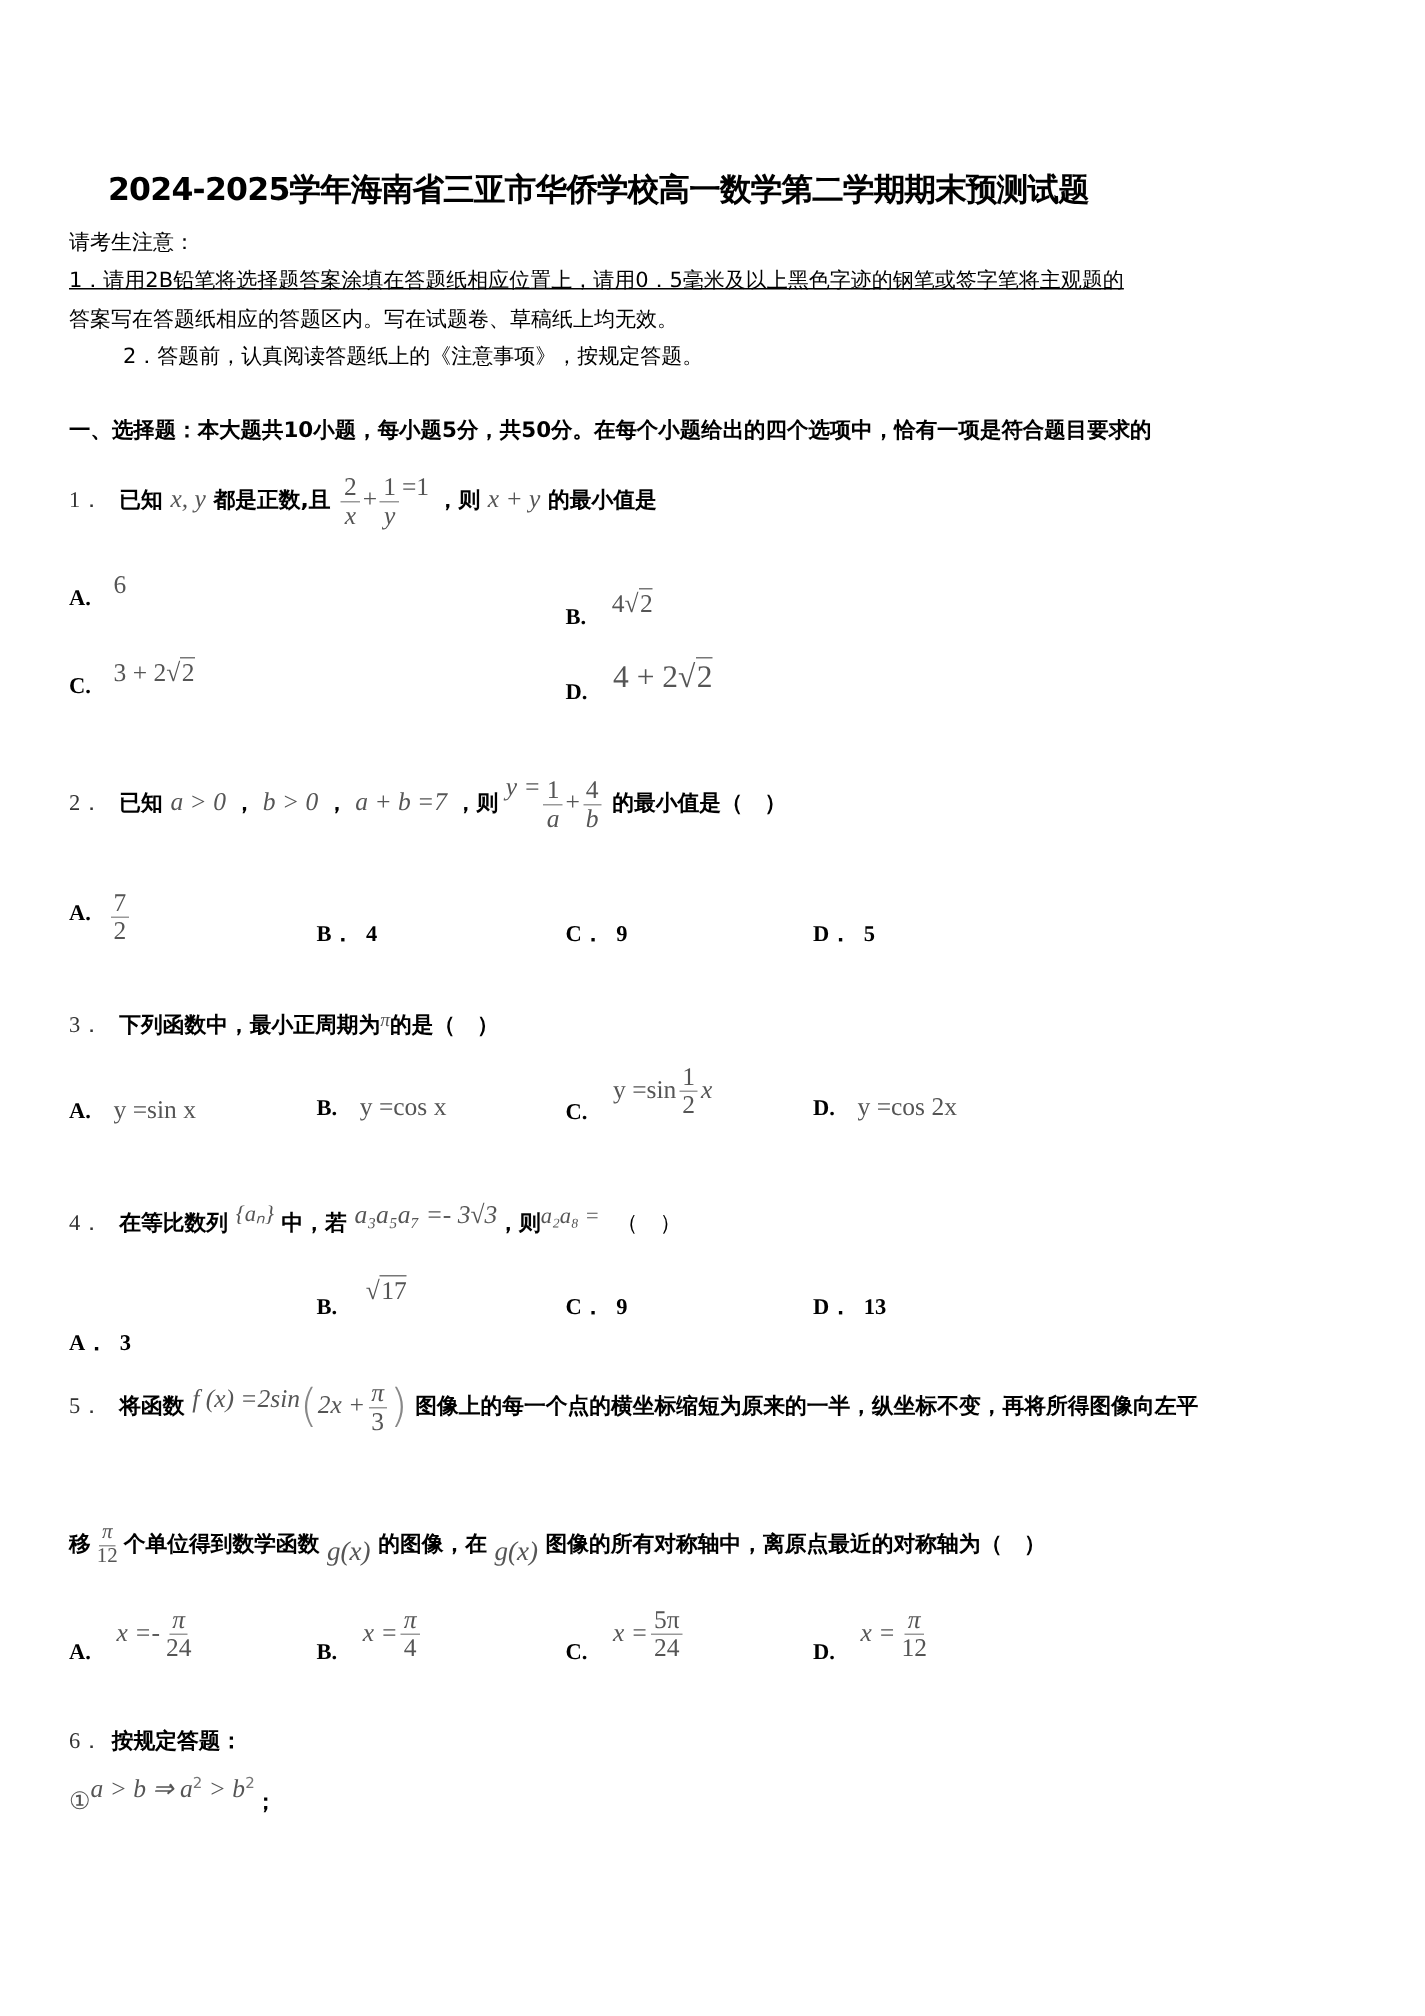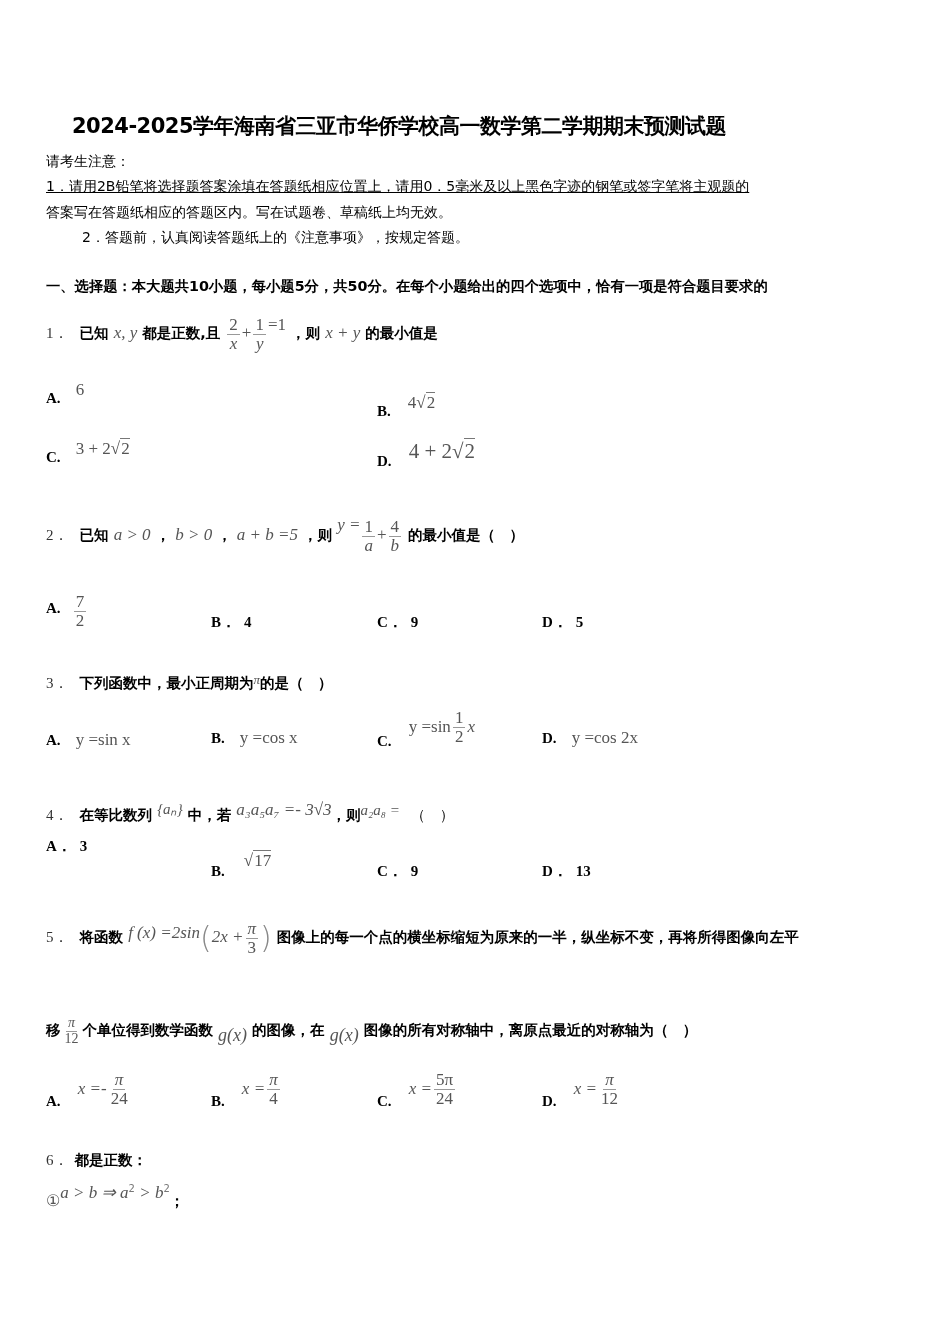"a + b =5" span.math { text: 5 -> 7 }
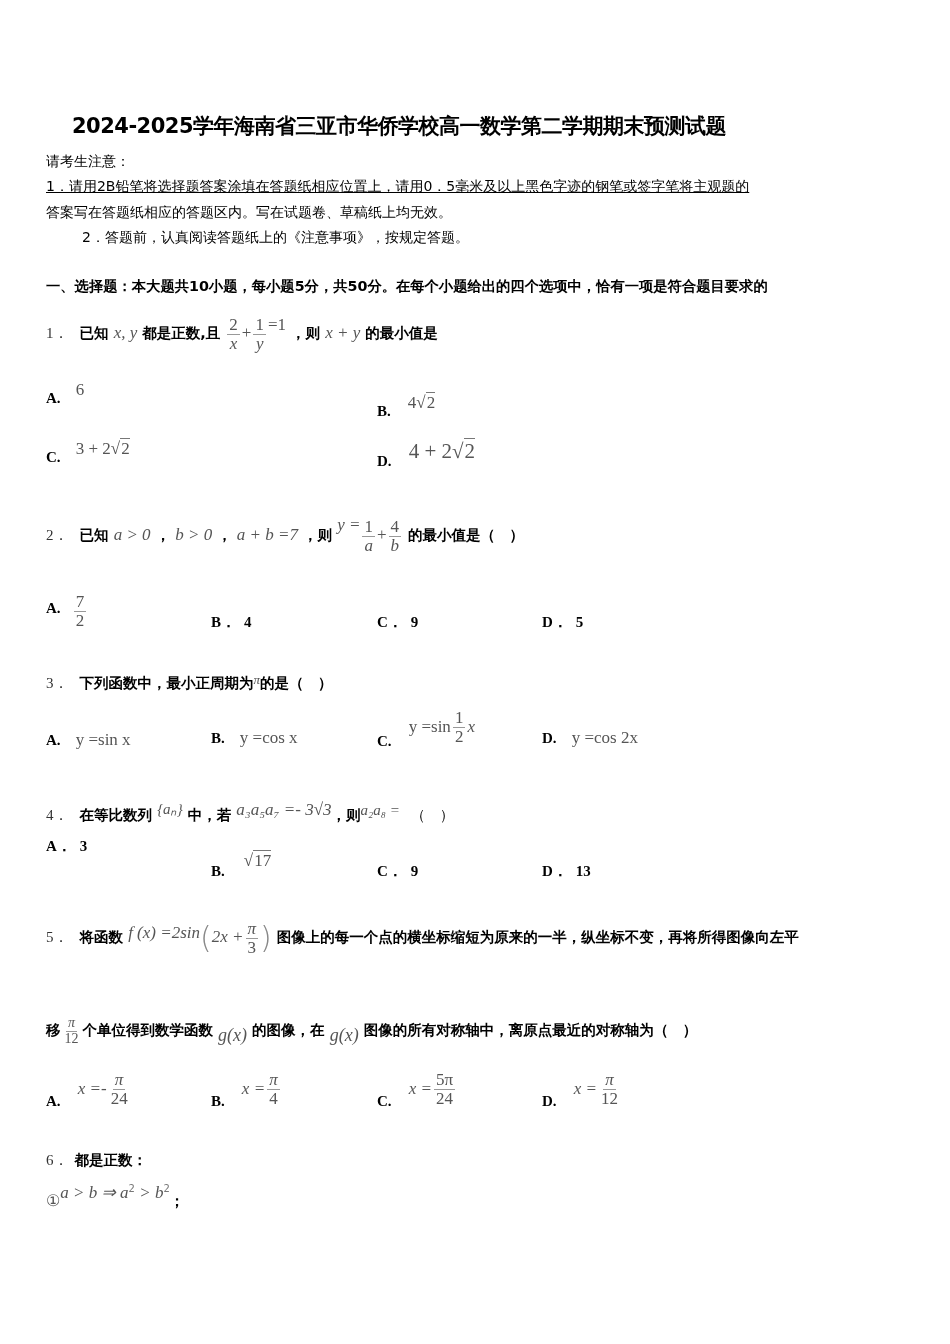"A． 3" div.abs { top: 836px -> 885px }
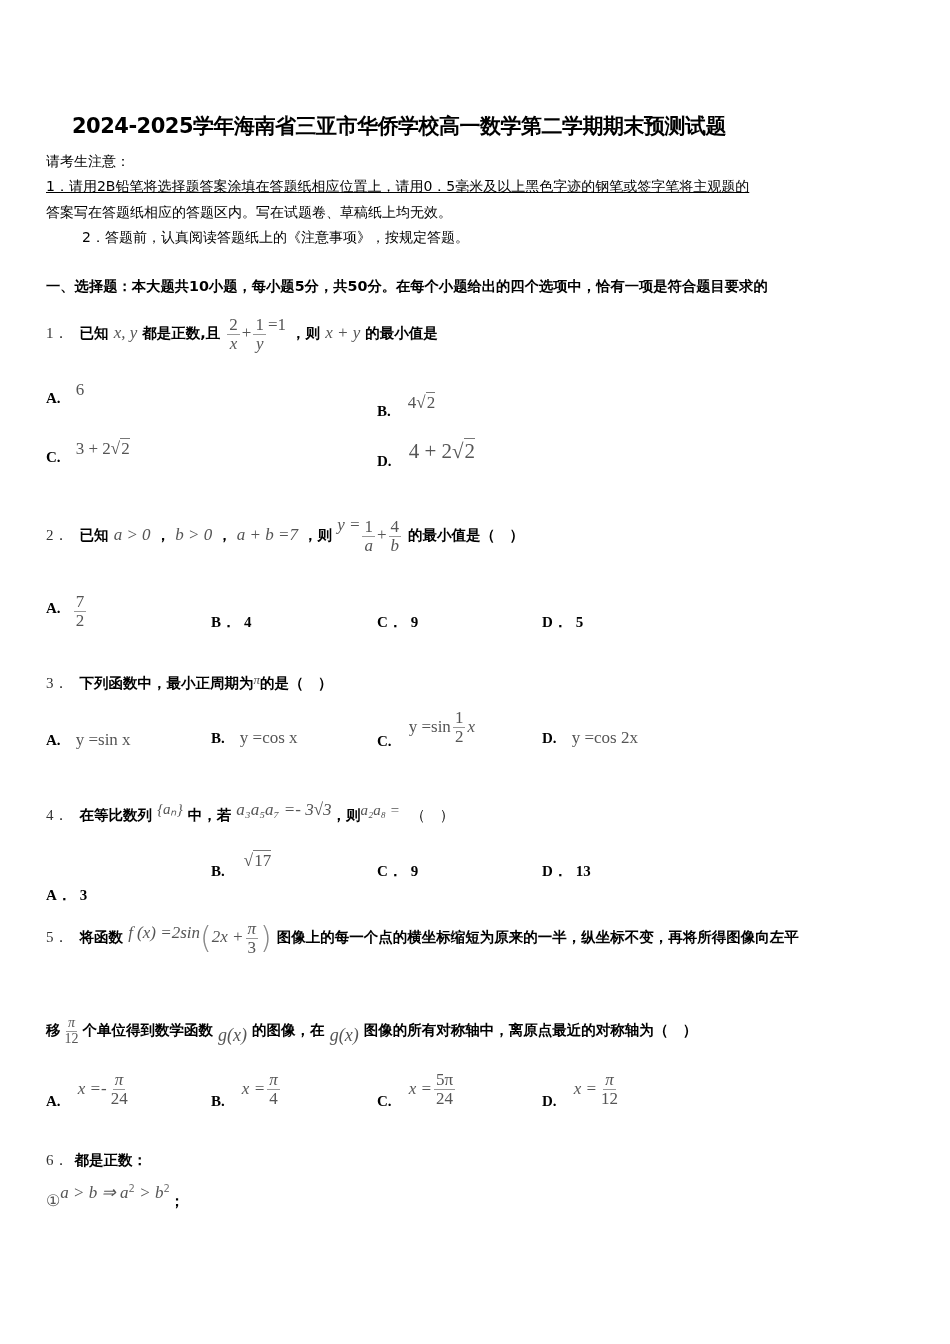"都是正数：" span { text: 都是正数 -> 按规定答题 }
